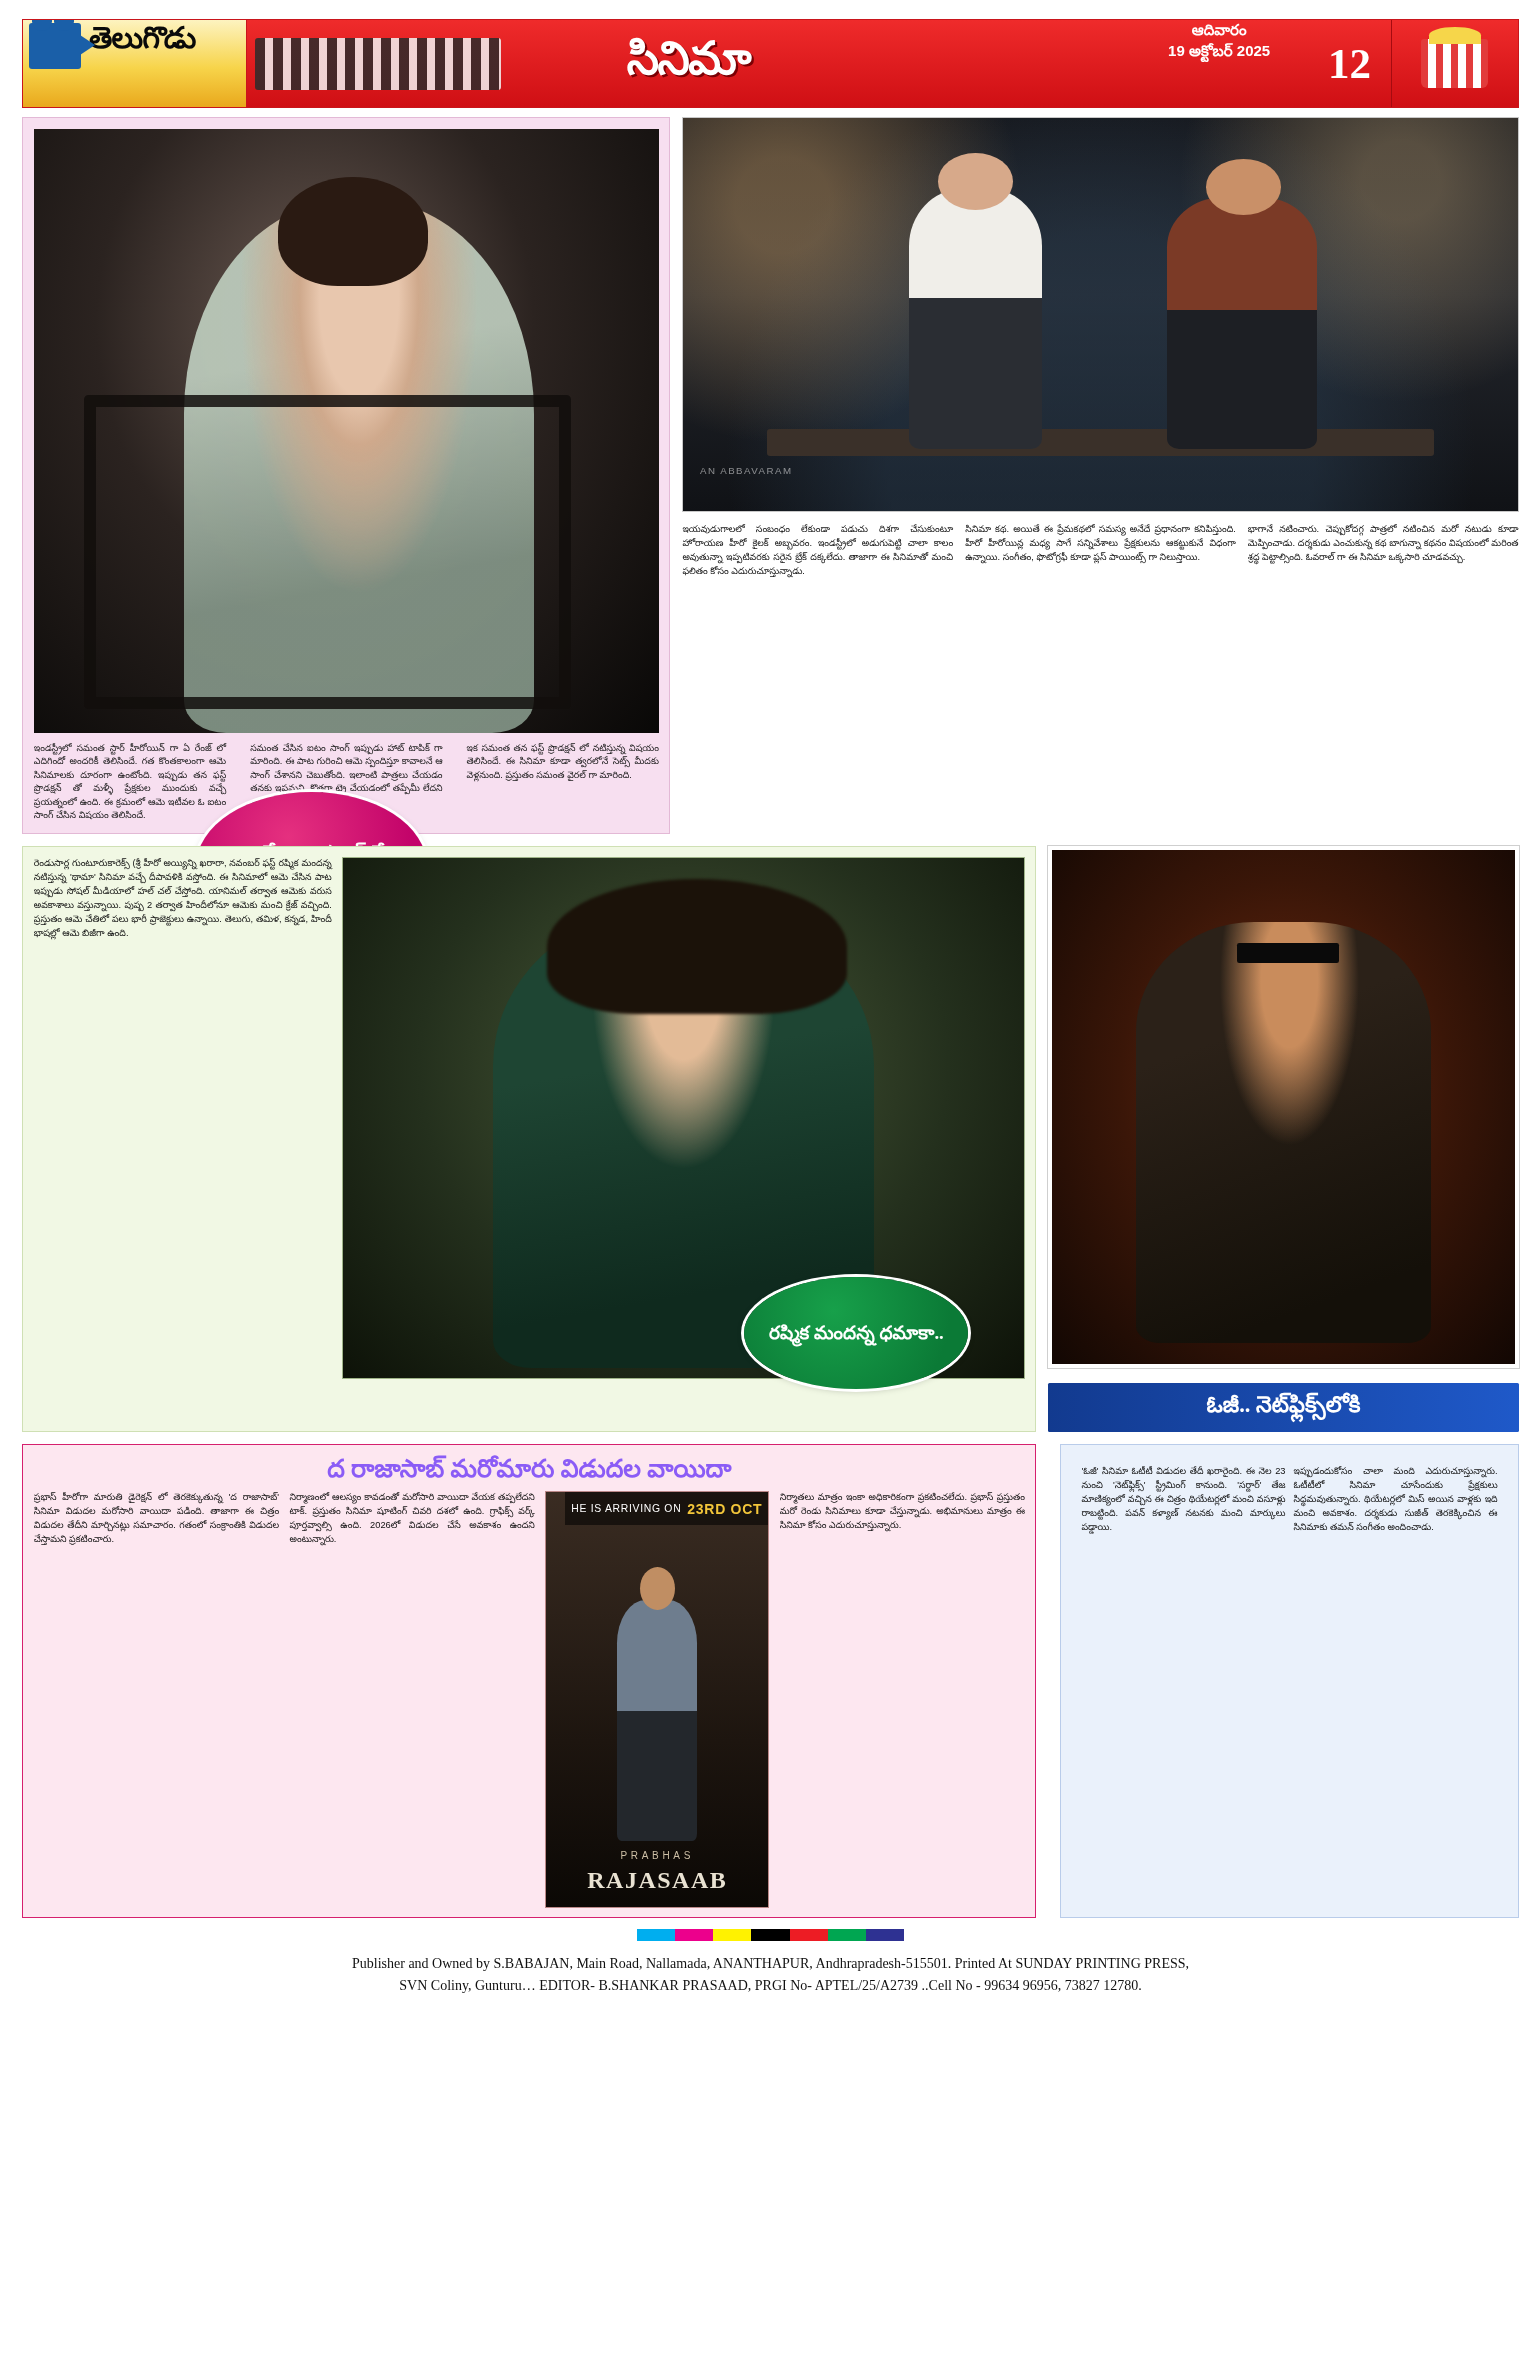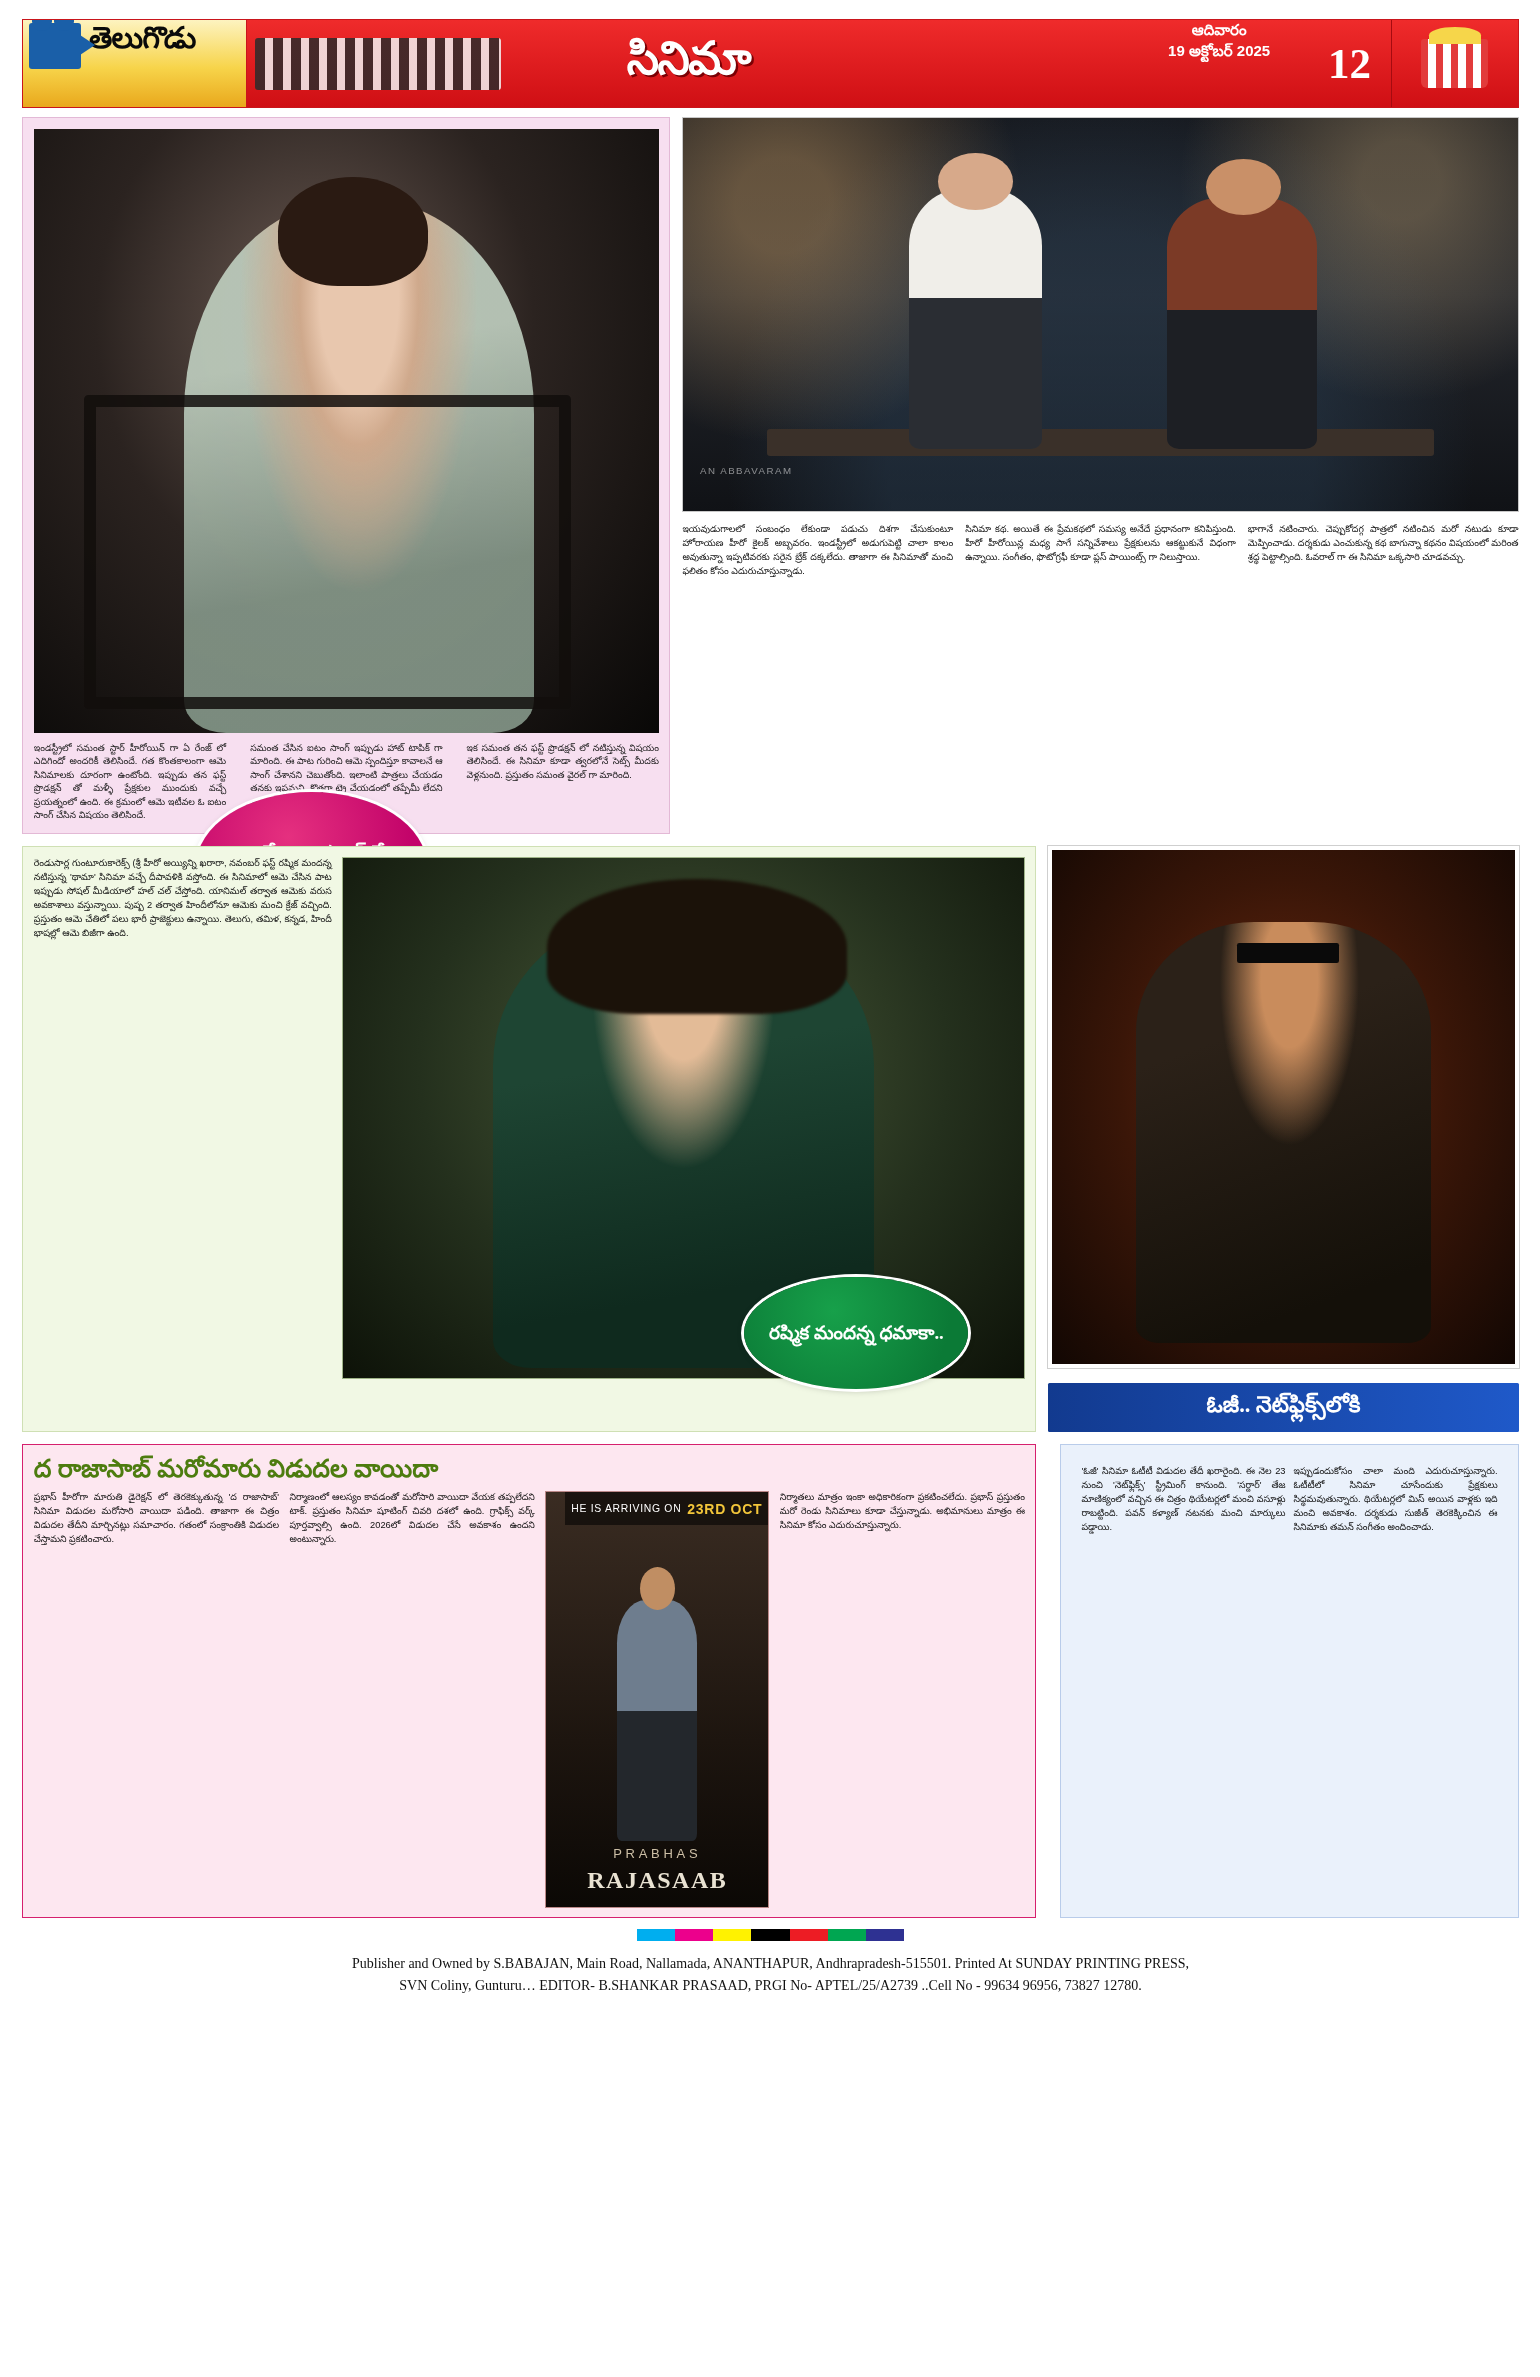"ద రాజాసాబ్ మరోమారు విడుదల వాయిదా" .bl-head { color: #4d7c0f -> #8b5cf6; text-align: left -> center }
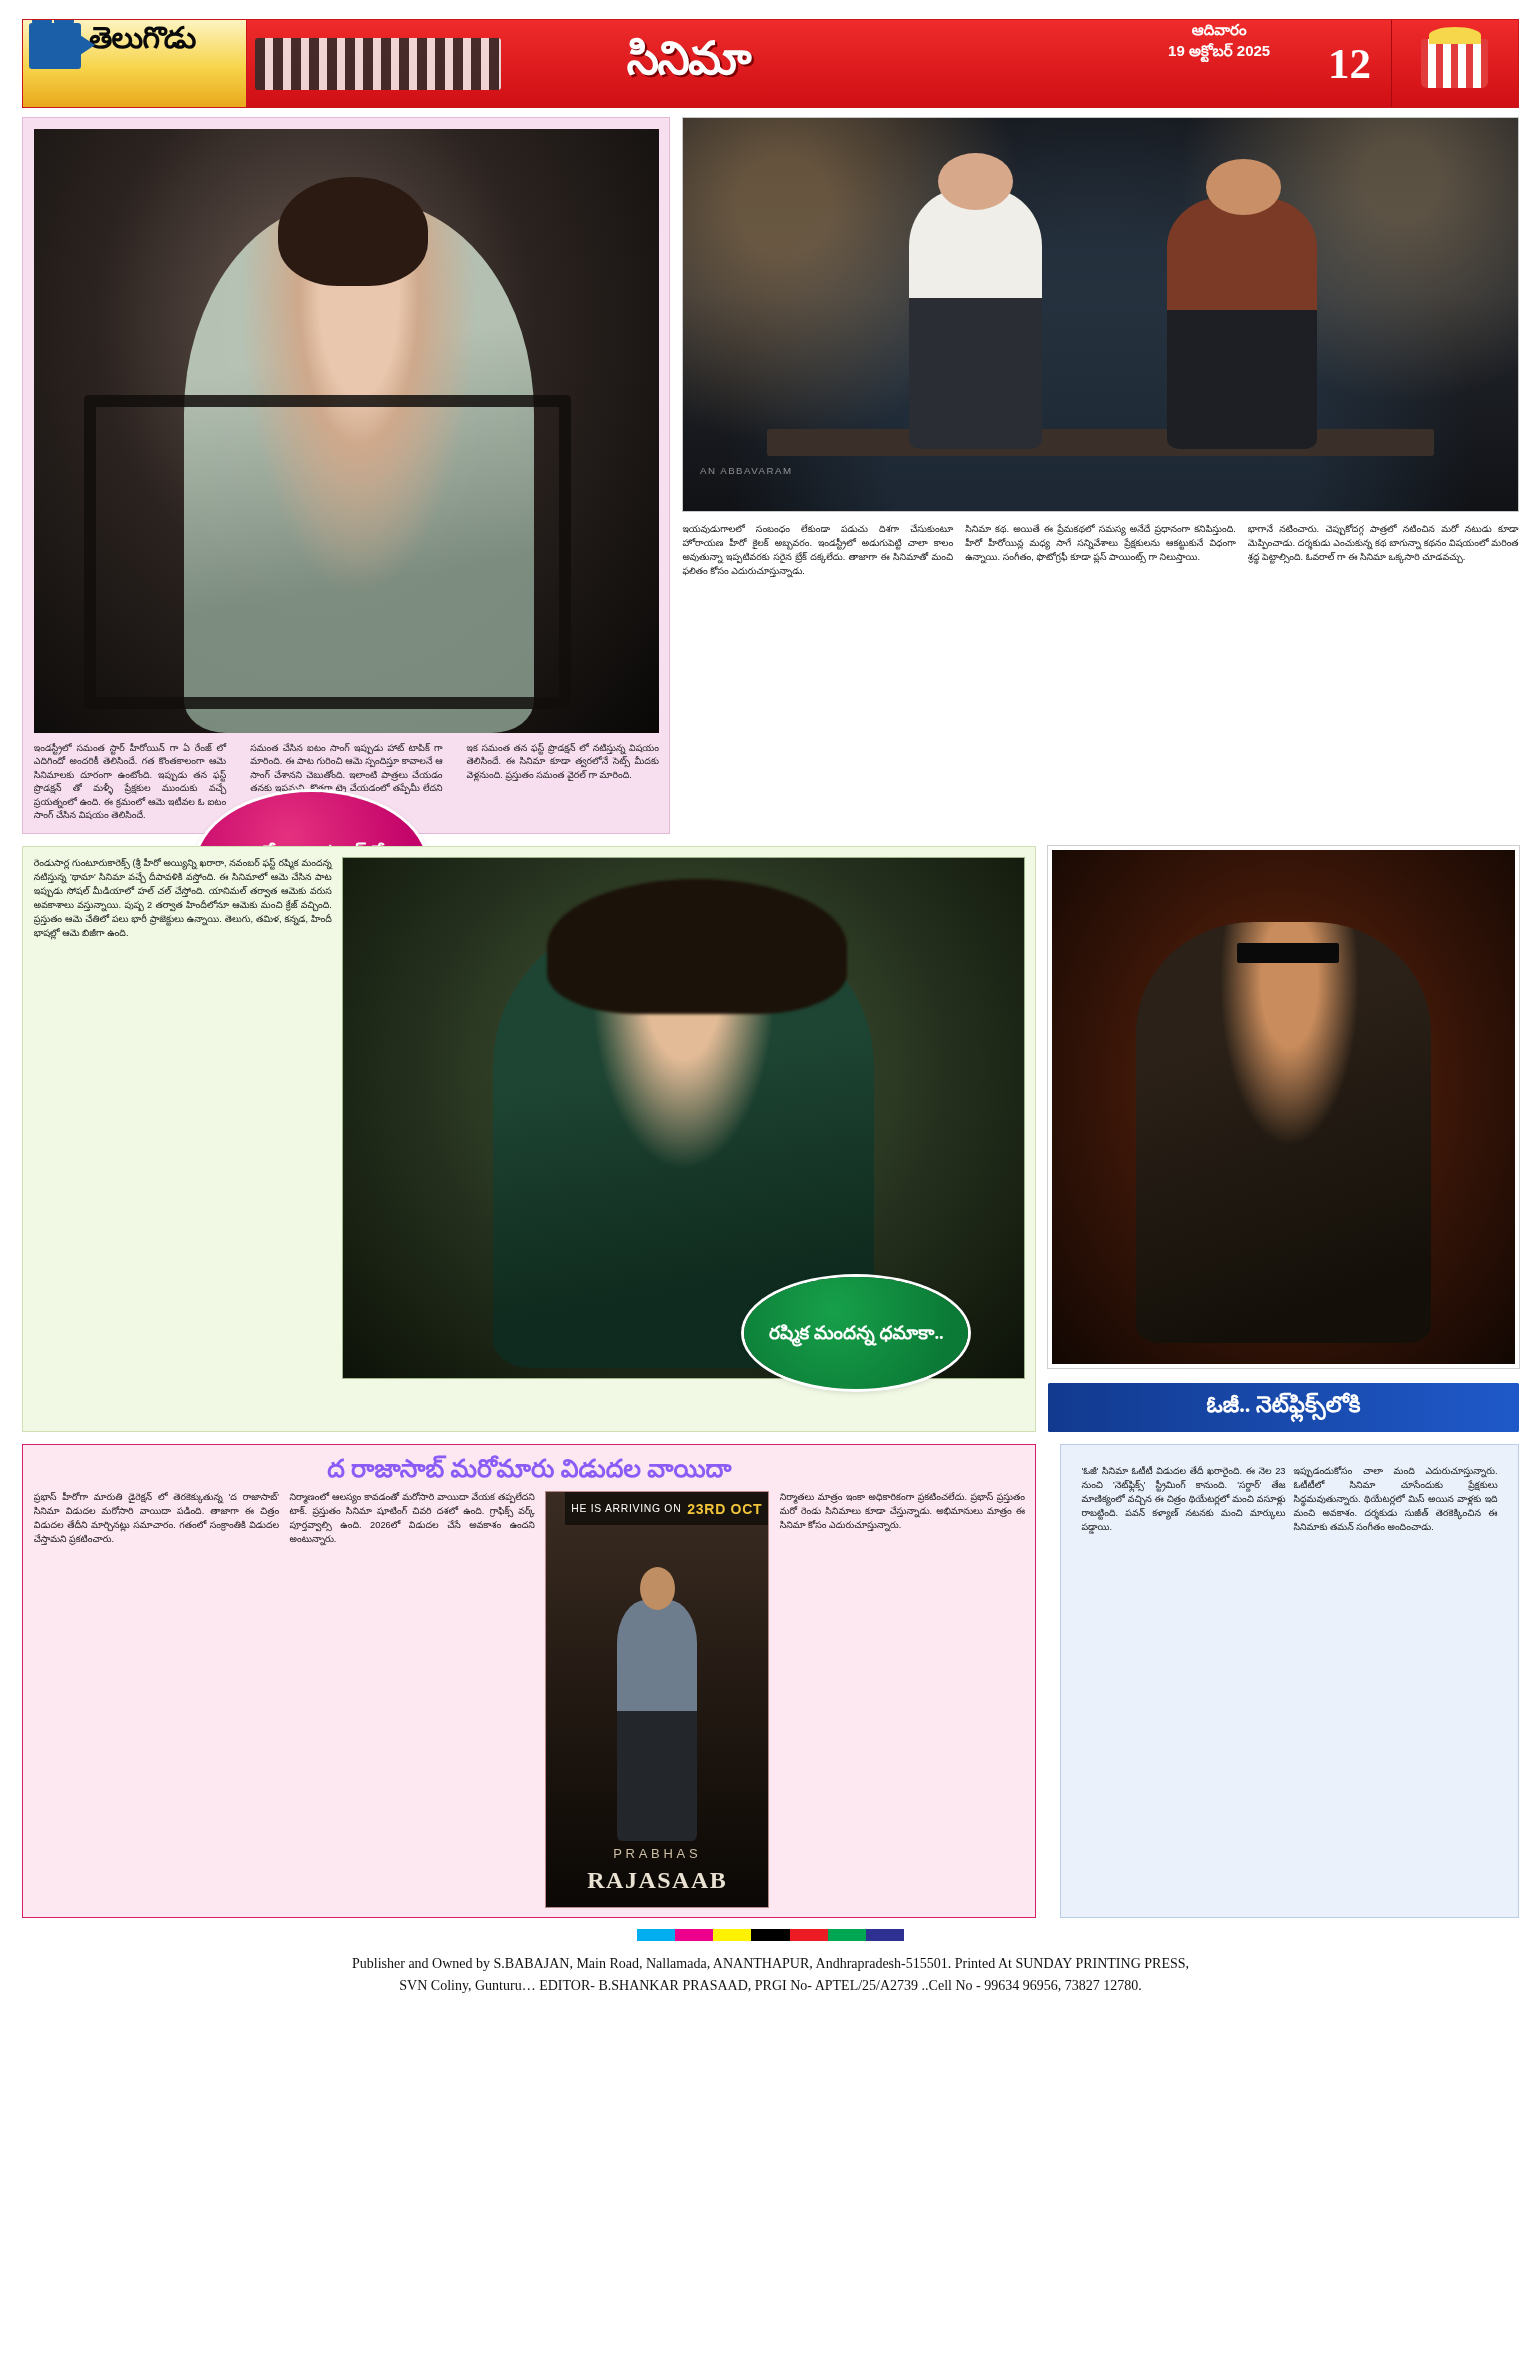"PRABHAS" .poster-sub { font-size: 13px -> 10px }
